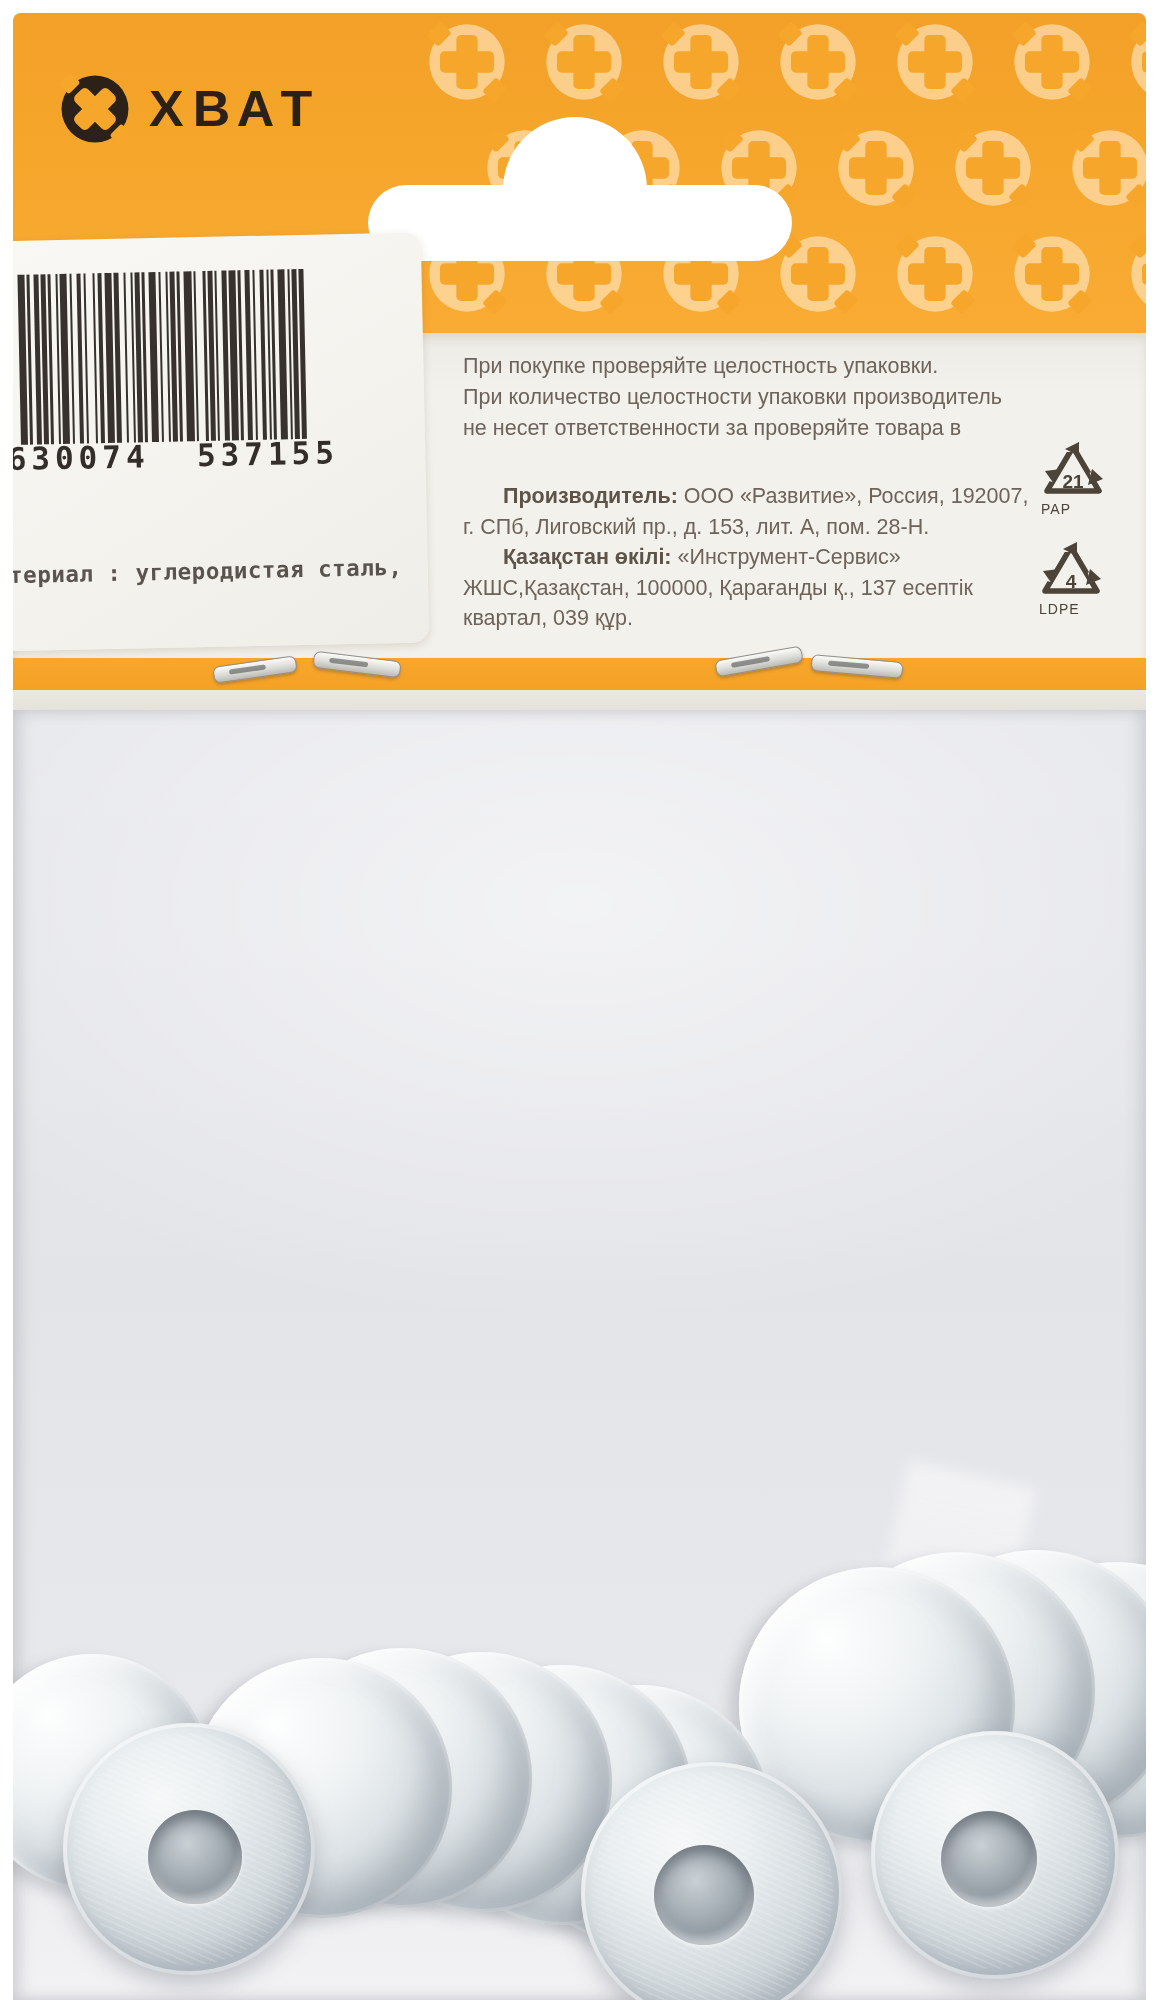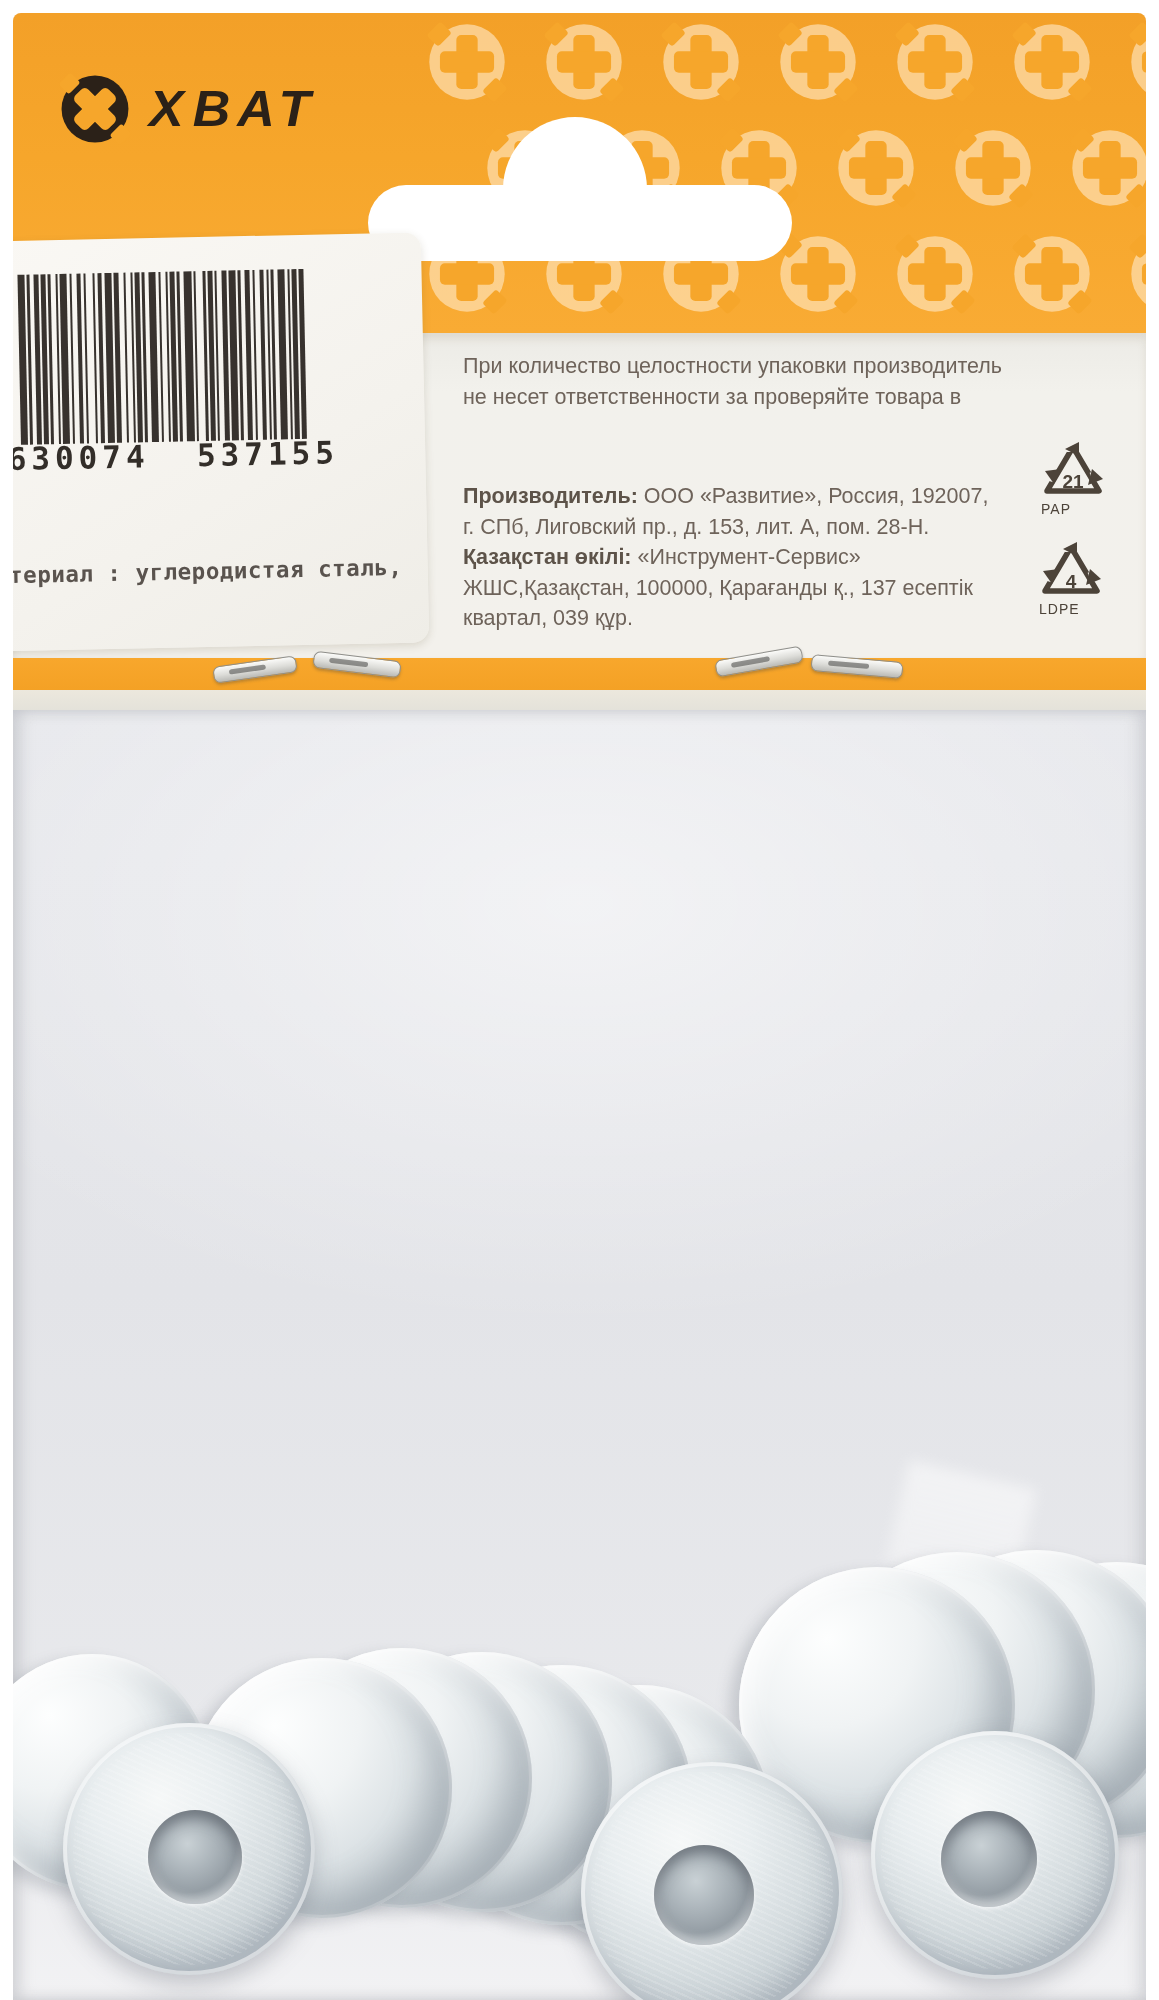"ХВАТ" .logo { font-style: italic -> none }
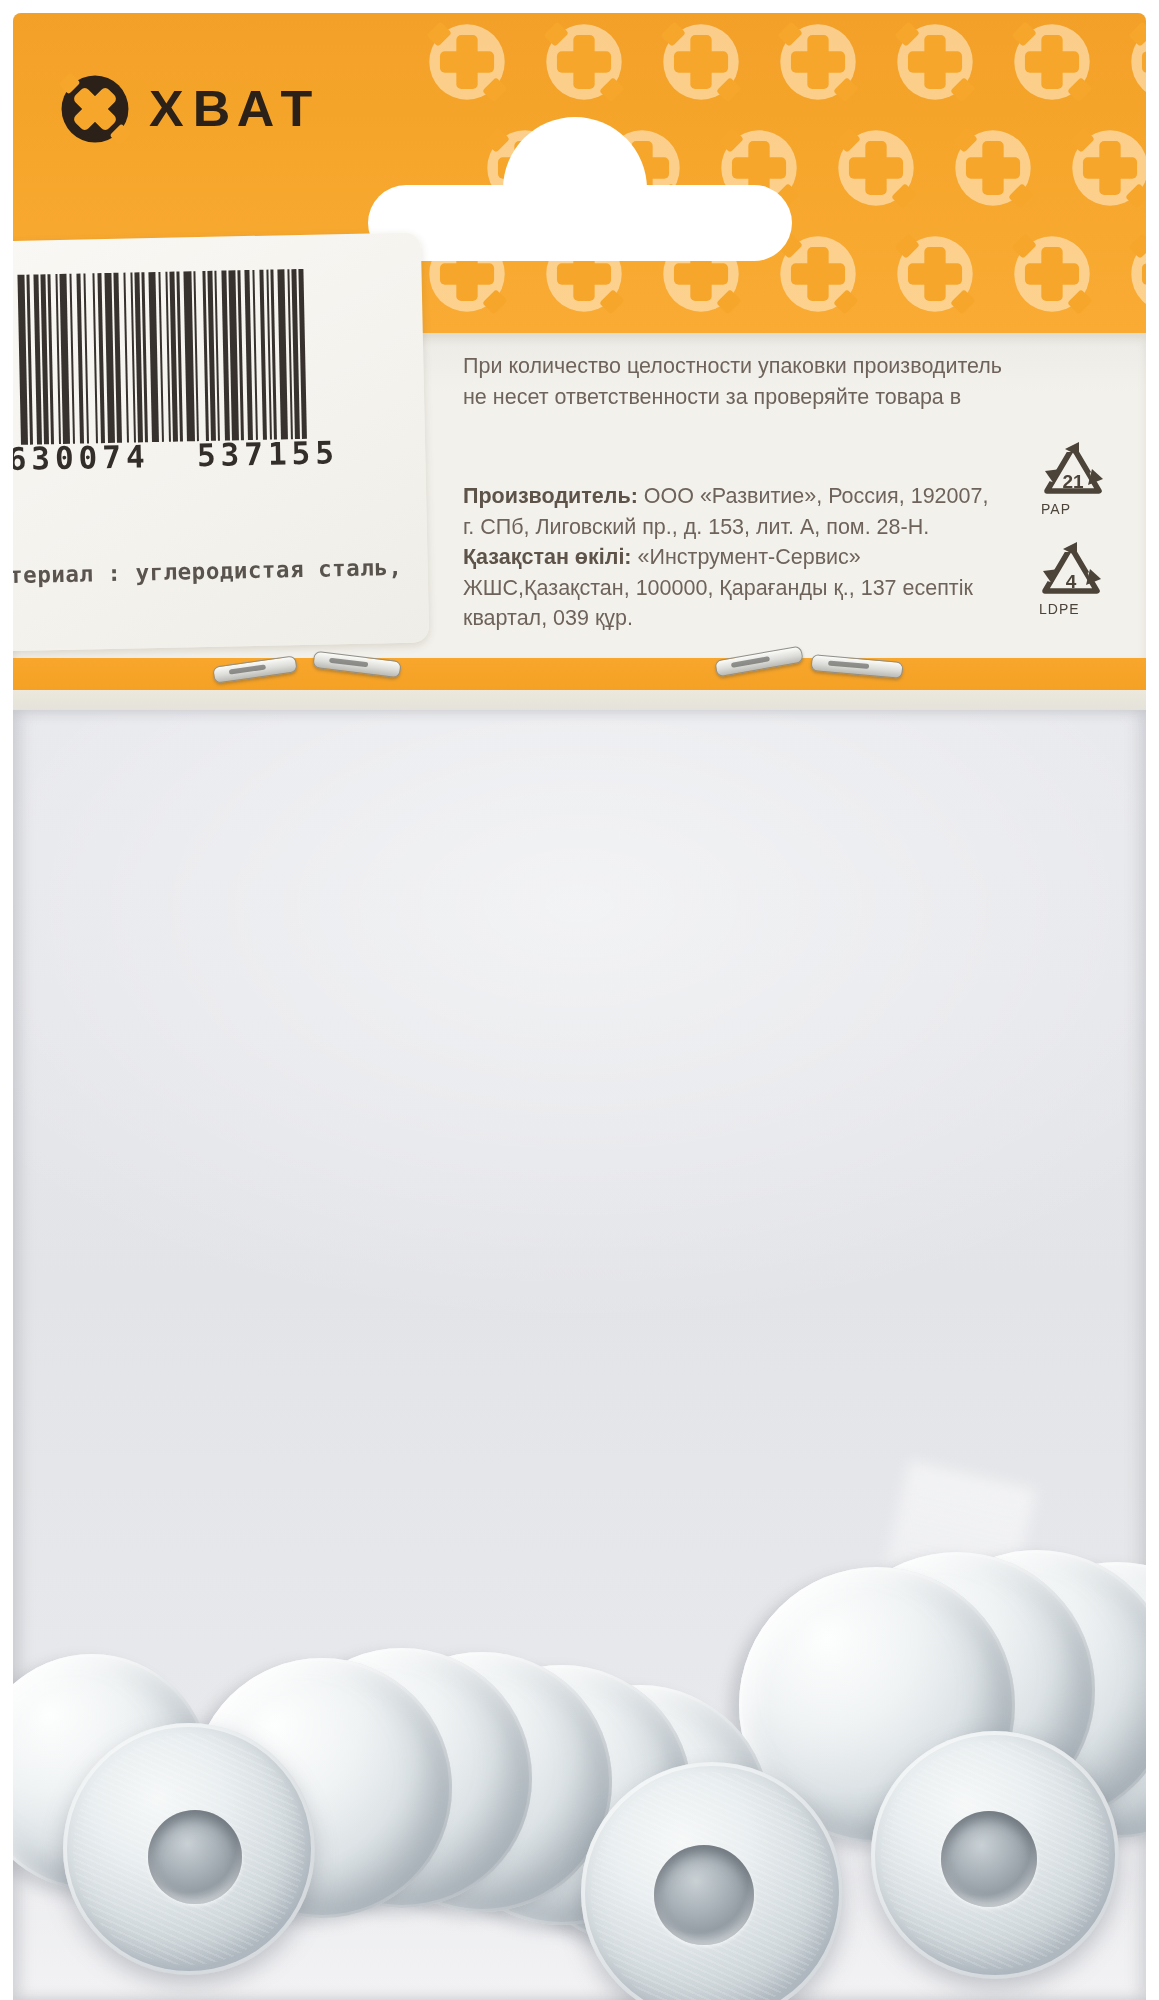"При покупке проверяйте целостность" div.line { html: none -> <div>При покупке проверяйте целостность упаковки.</div> }
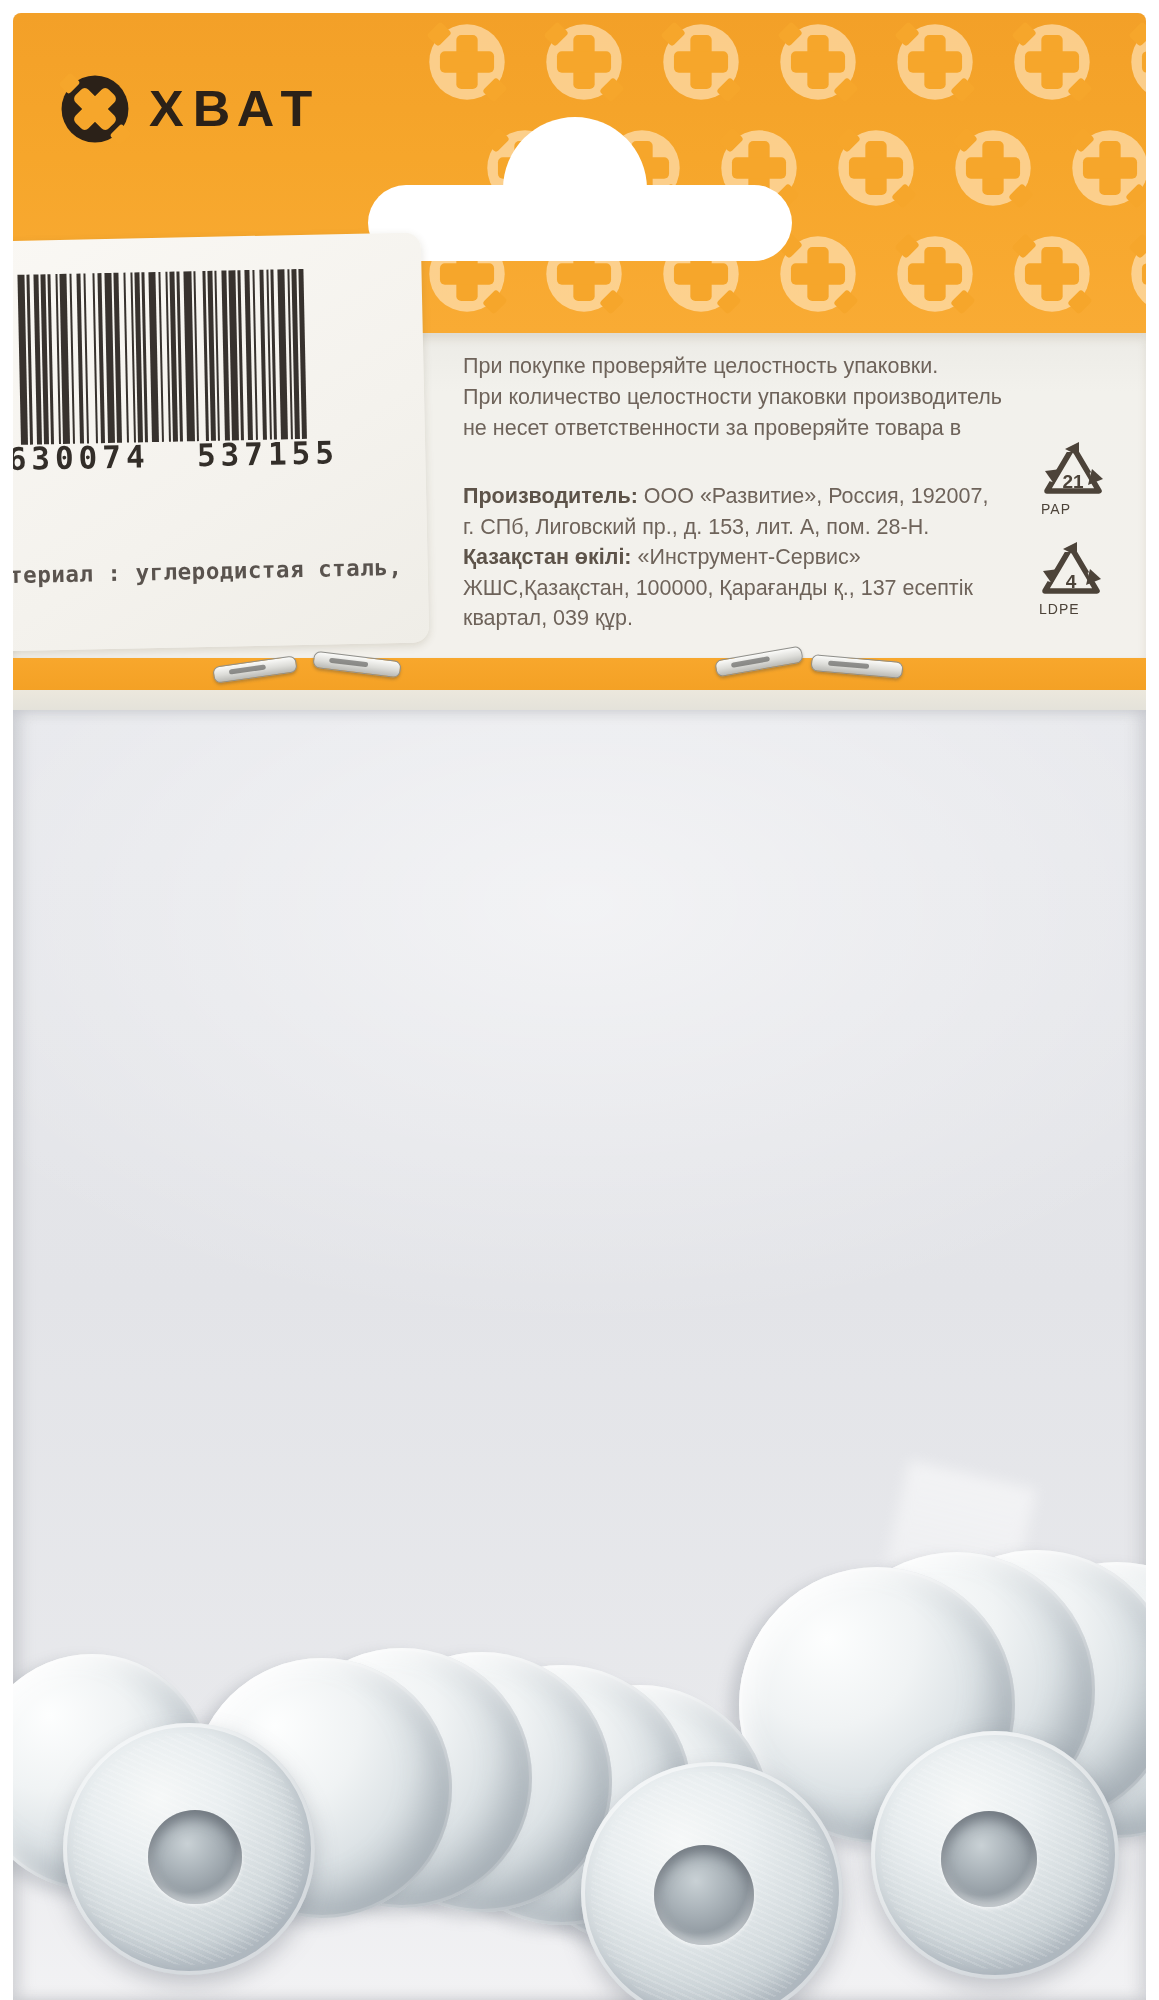"Производитель:" .maker b { margin-left: none -> 40px }
